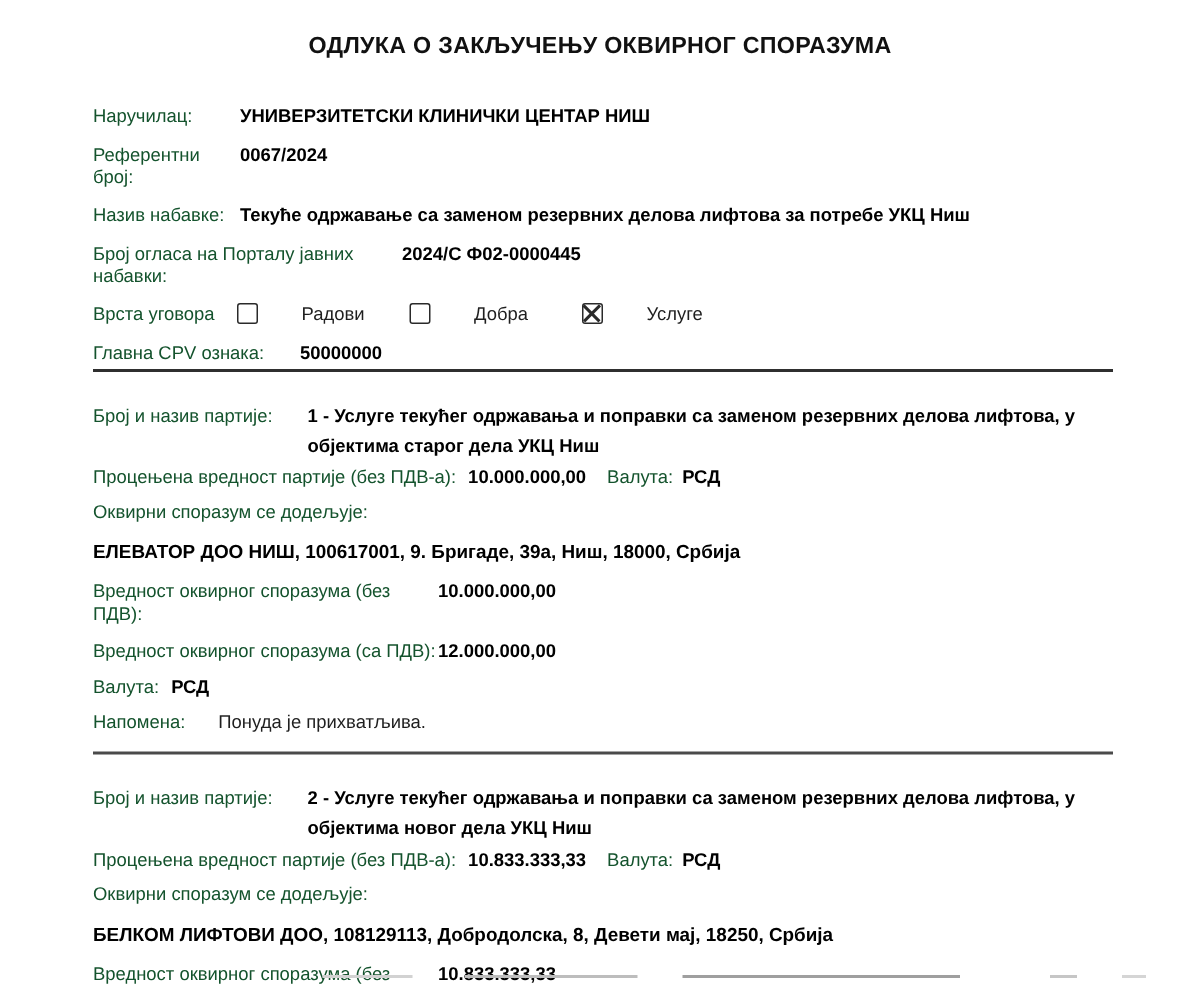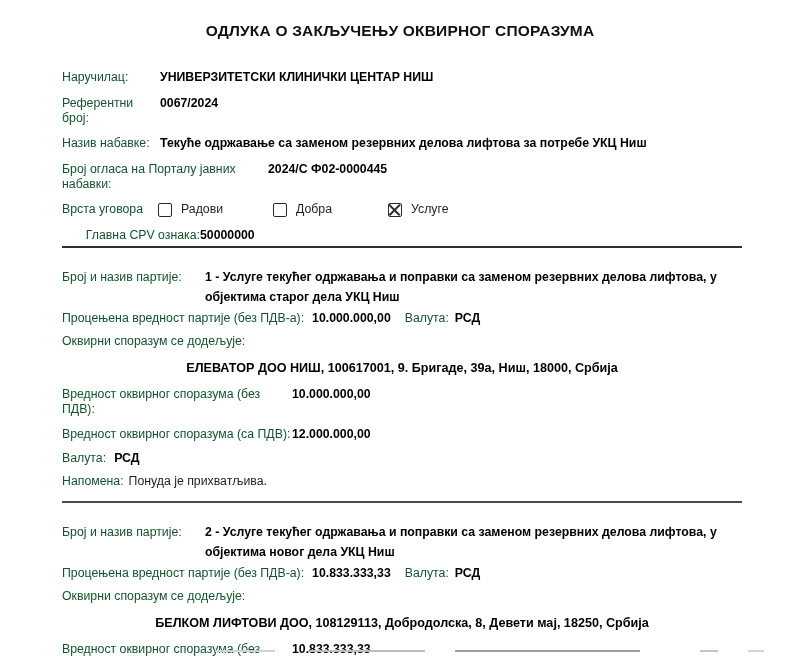"Радови" .cb-opt { align-items: flex-end -> flex-start; gap: none -> 20px }
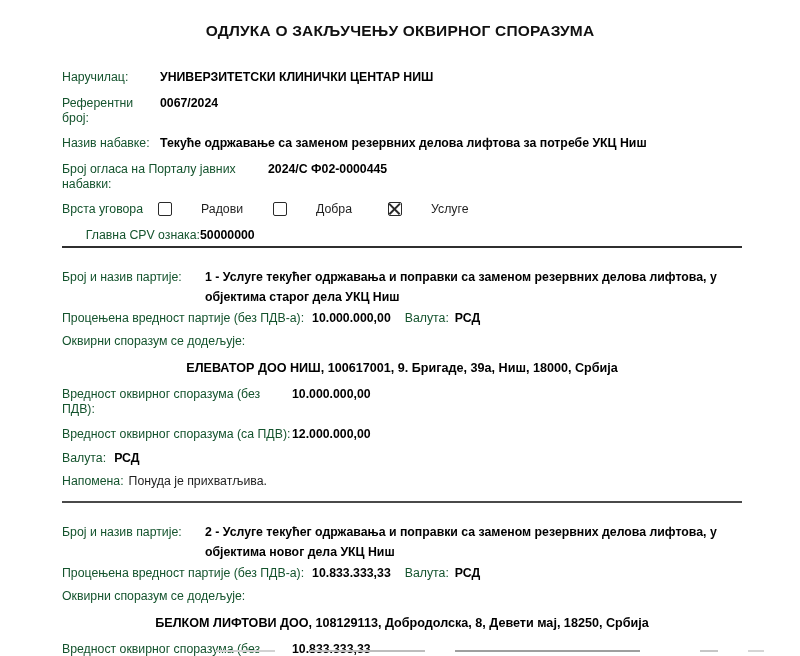"Главна CPV ознака:" div.row { text-align: right -> none }
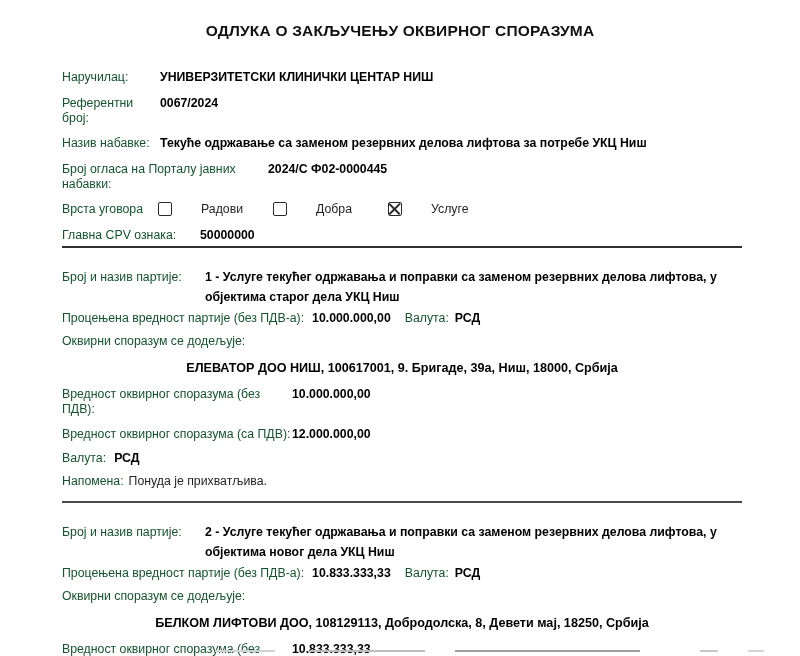"ЕЛЕВАТОР ДОО НИШ, 100617001, 9." .lot .r-supp { justify-content: center -> none }
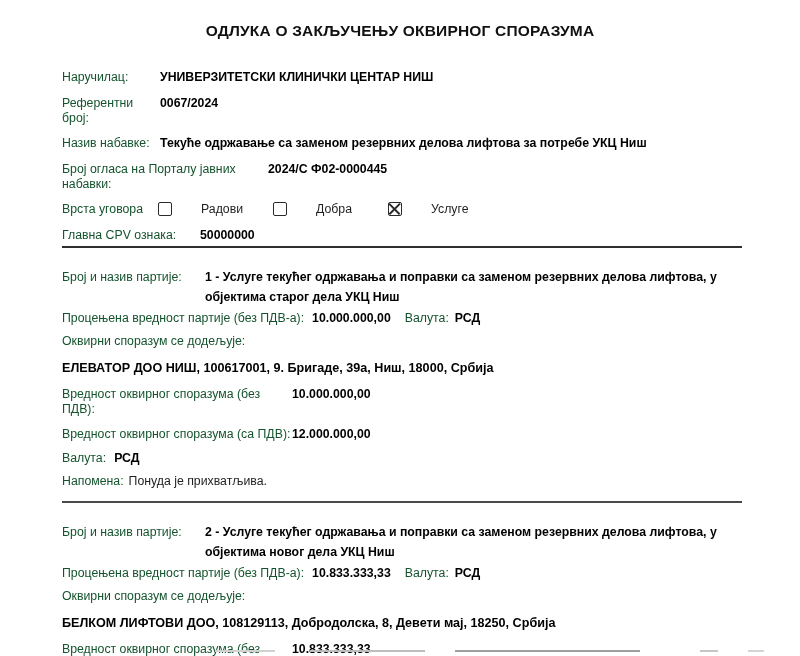"Понуда је прихватљива." .gap5 { margin-left: 5px -> 22px }
